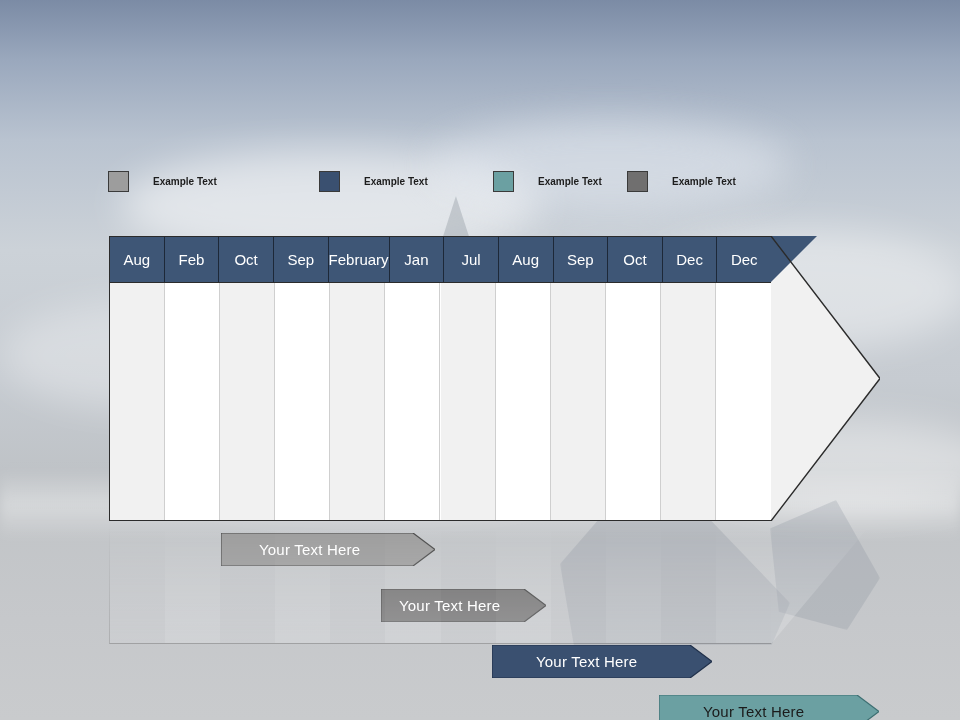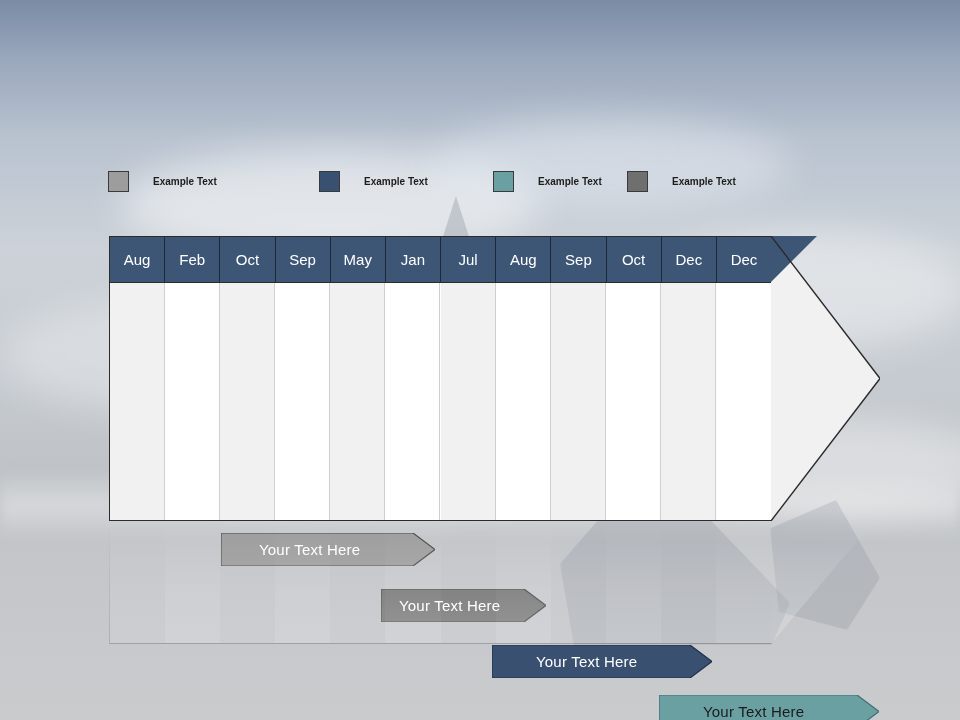"May" div.month-cell { text: May -> February }
